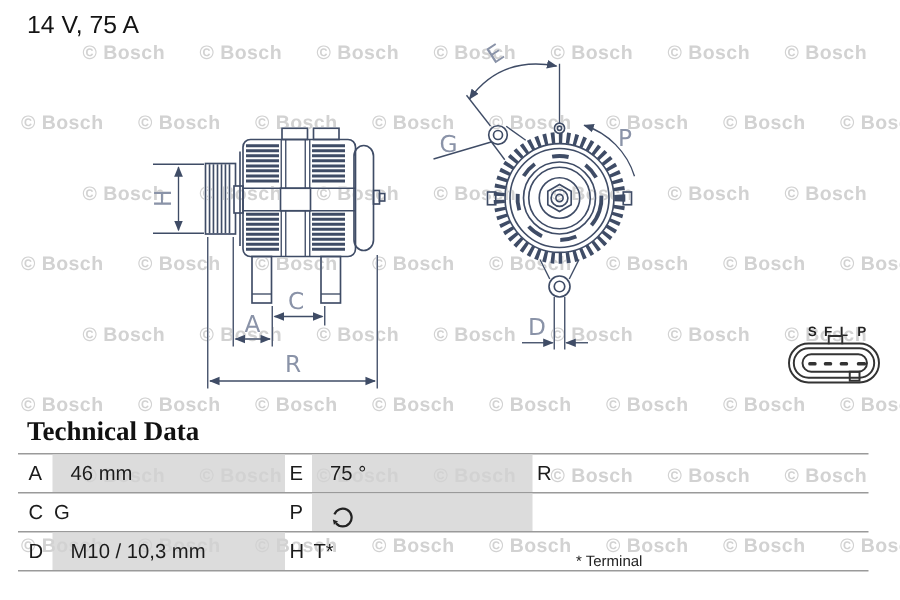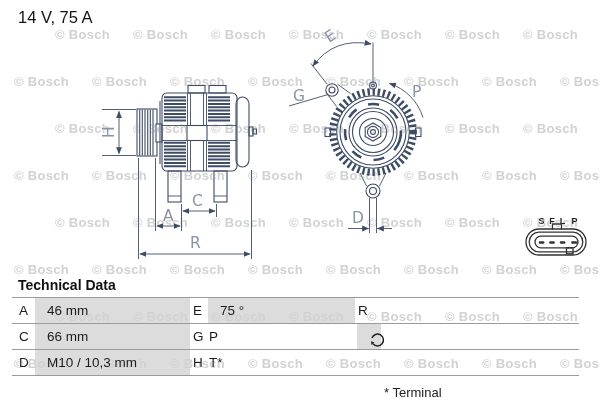"Technical Data" #tbl-title { font-family: none -> Liberation Serif, serif; font-size: 14px -> 18px }
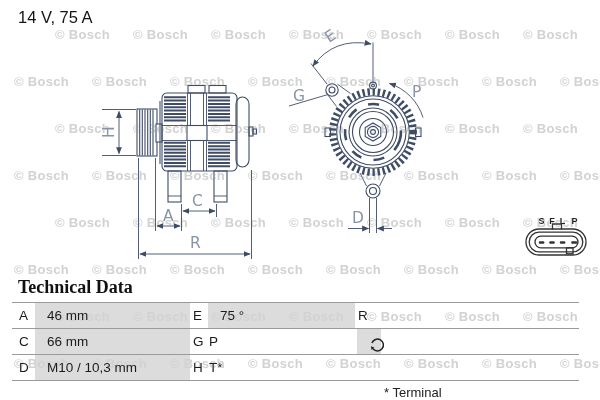"66 mm" div.v { html: <div>66 mm</div> -> none }
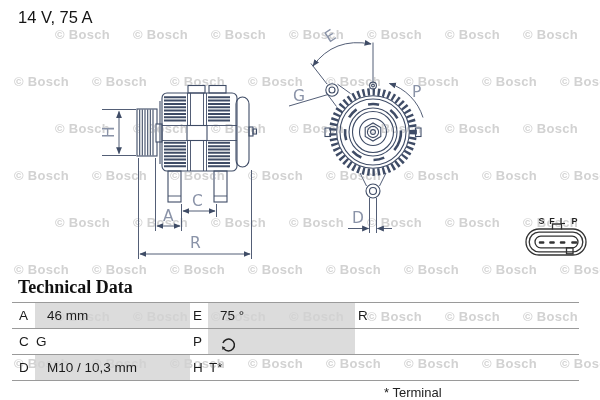"* Terminal" #footnote { font-size: 13px -> 10px; top: 385px -> 369px }
